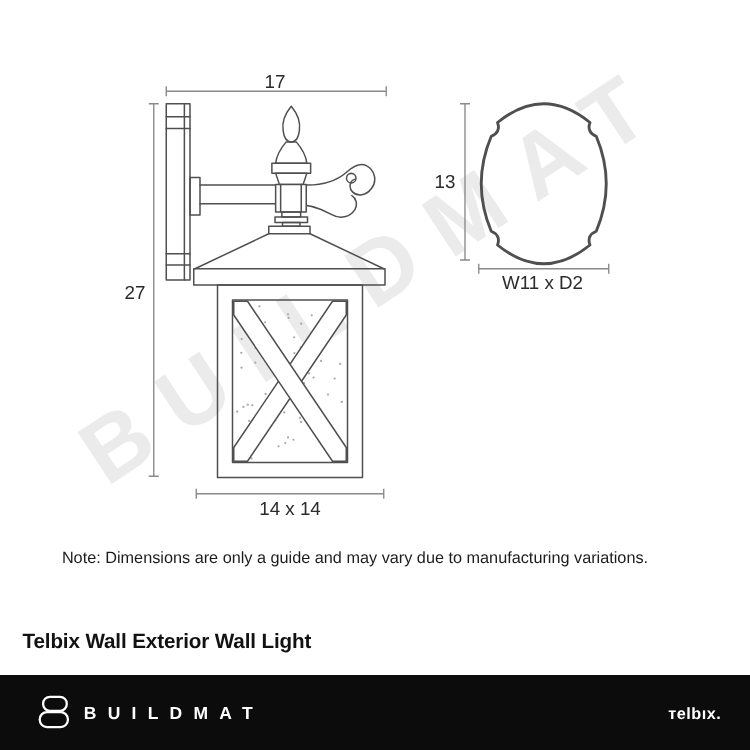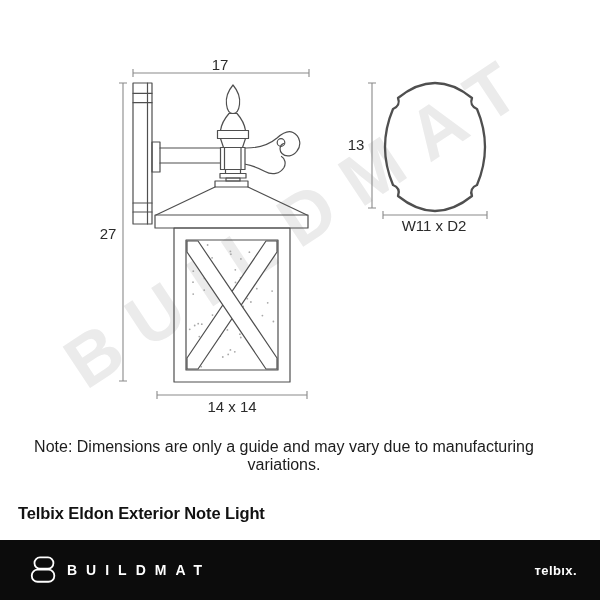"Note: Dimensions are only a" .note { font-size: 16px -> 13px }
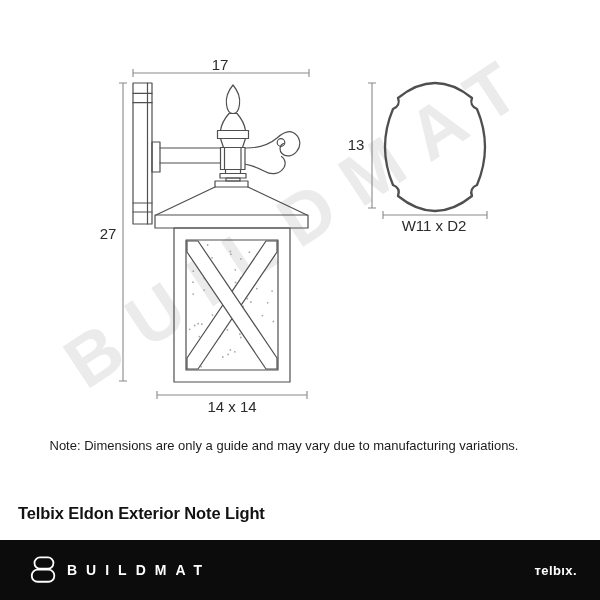"Telbix Eldon Exterior Note Light" div.title { text: Eldon Exterior Note -> Wall Exterior Wall }
